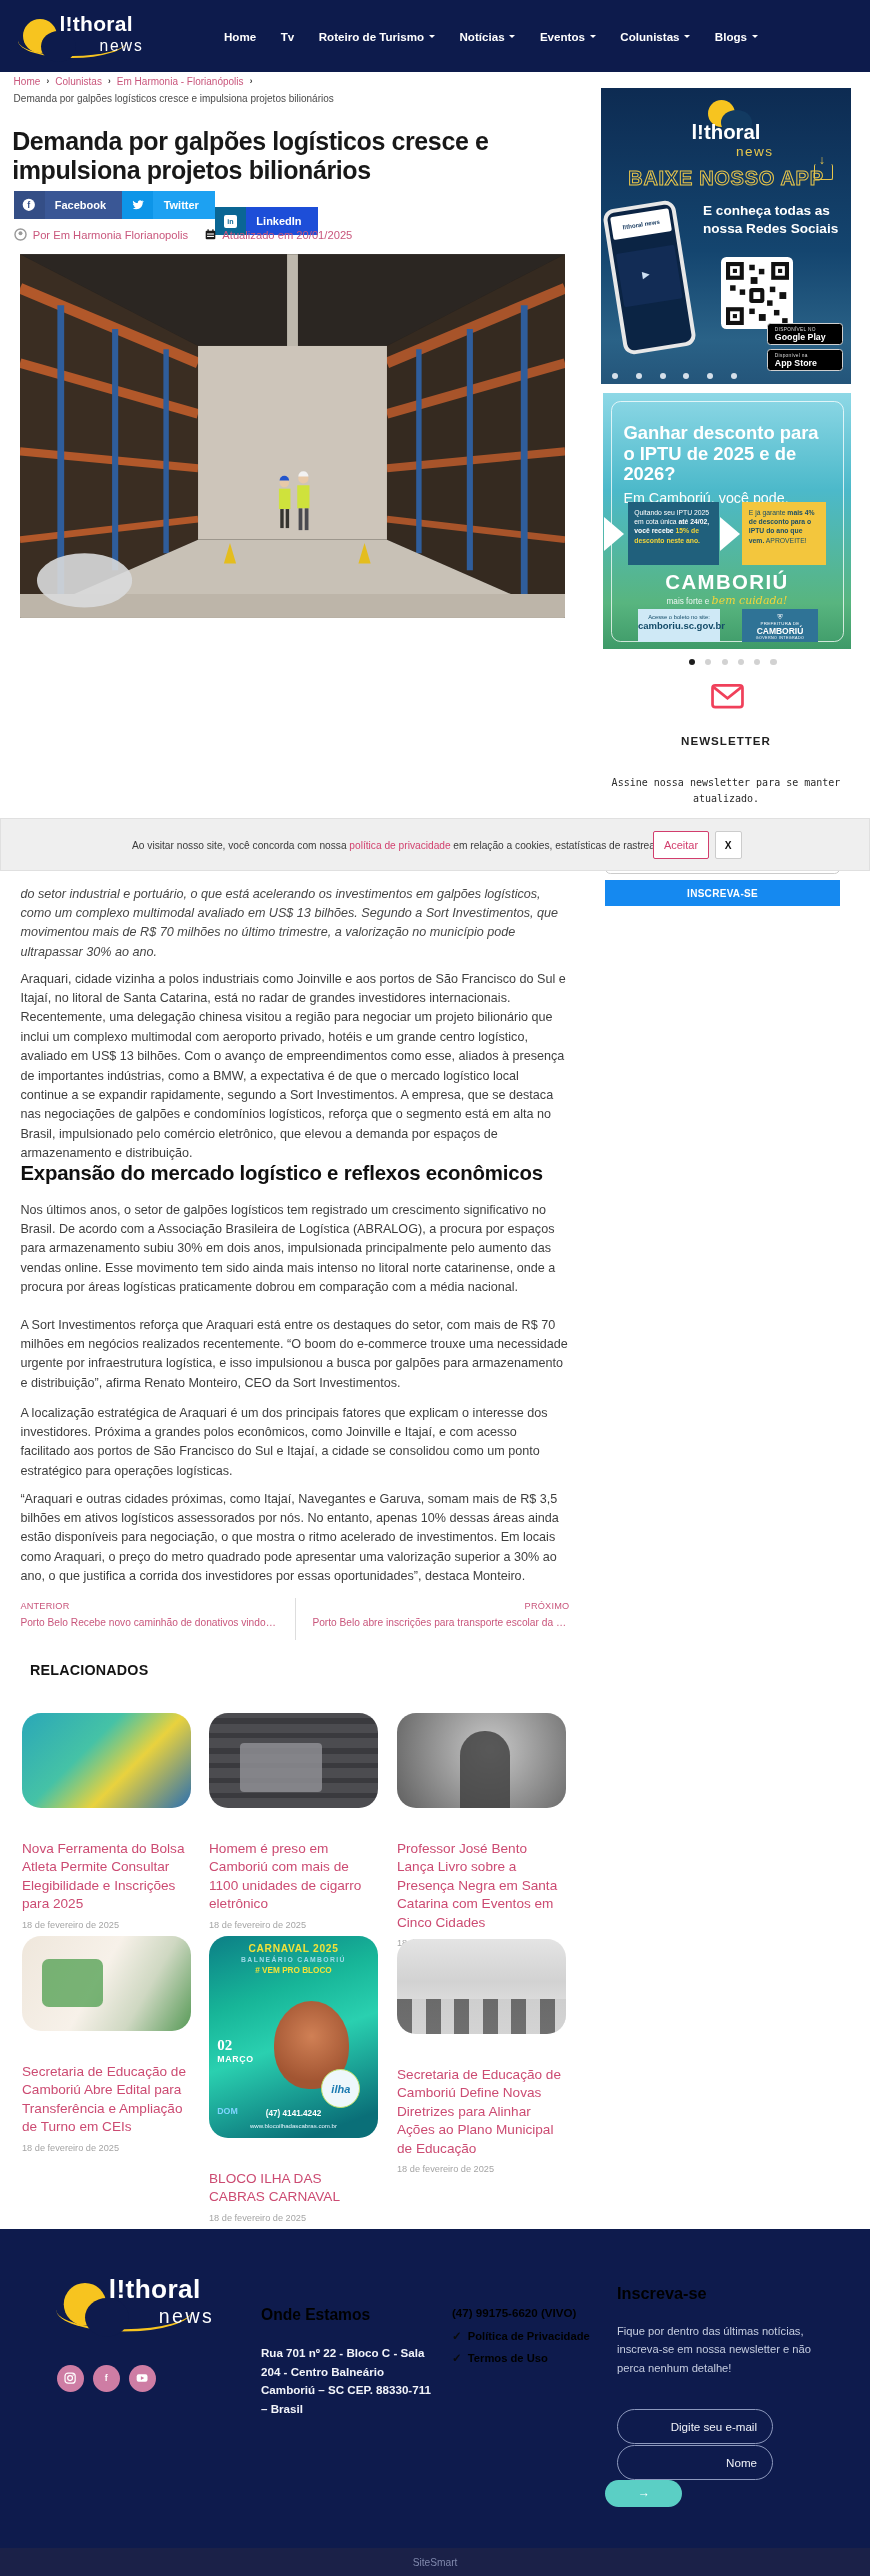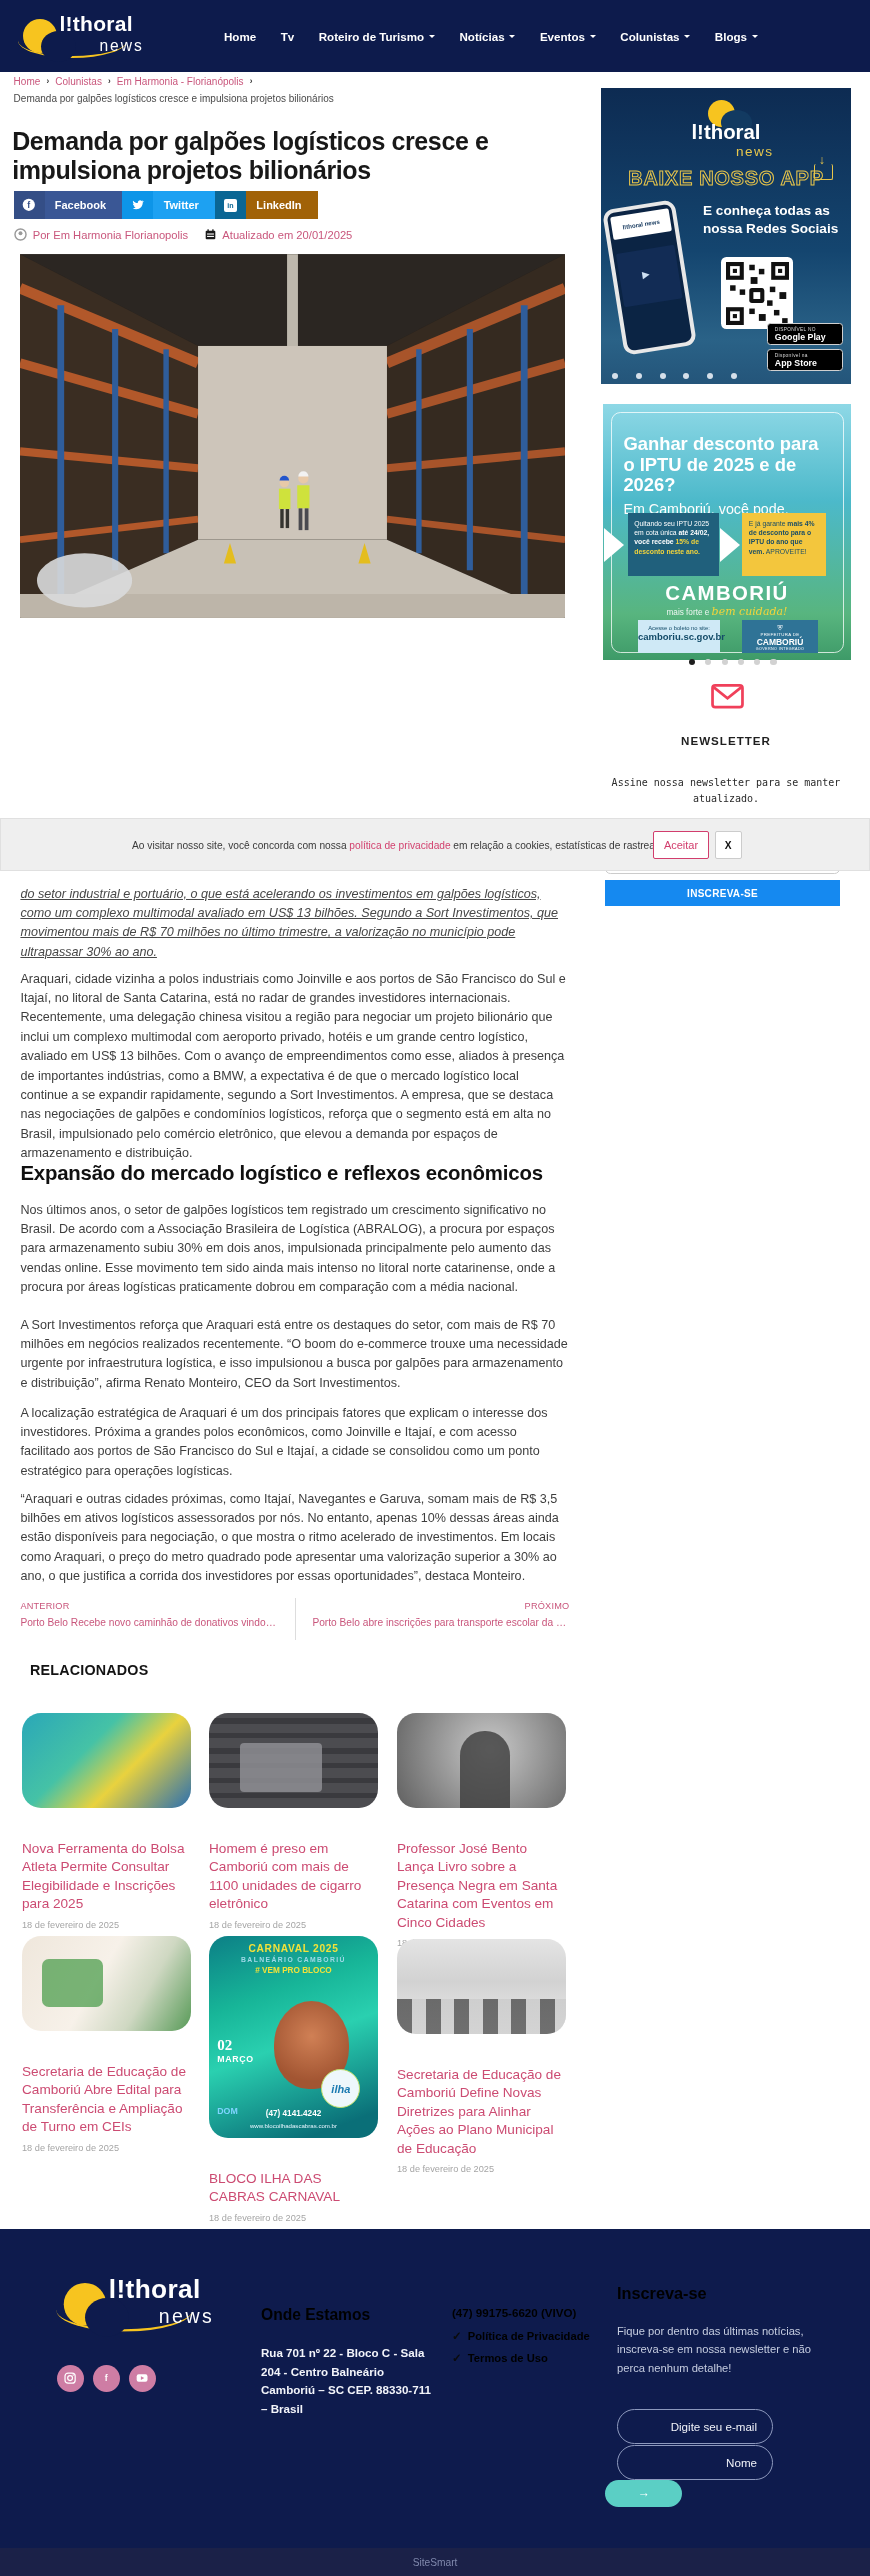"in" .li { background: #a16207 -> #1d4ed8; margin-top: none -> 16px }
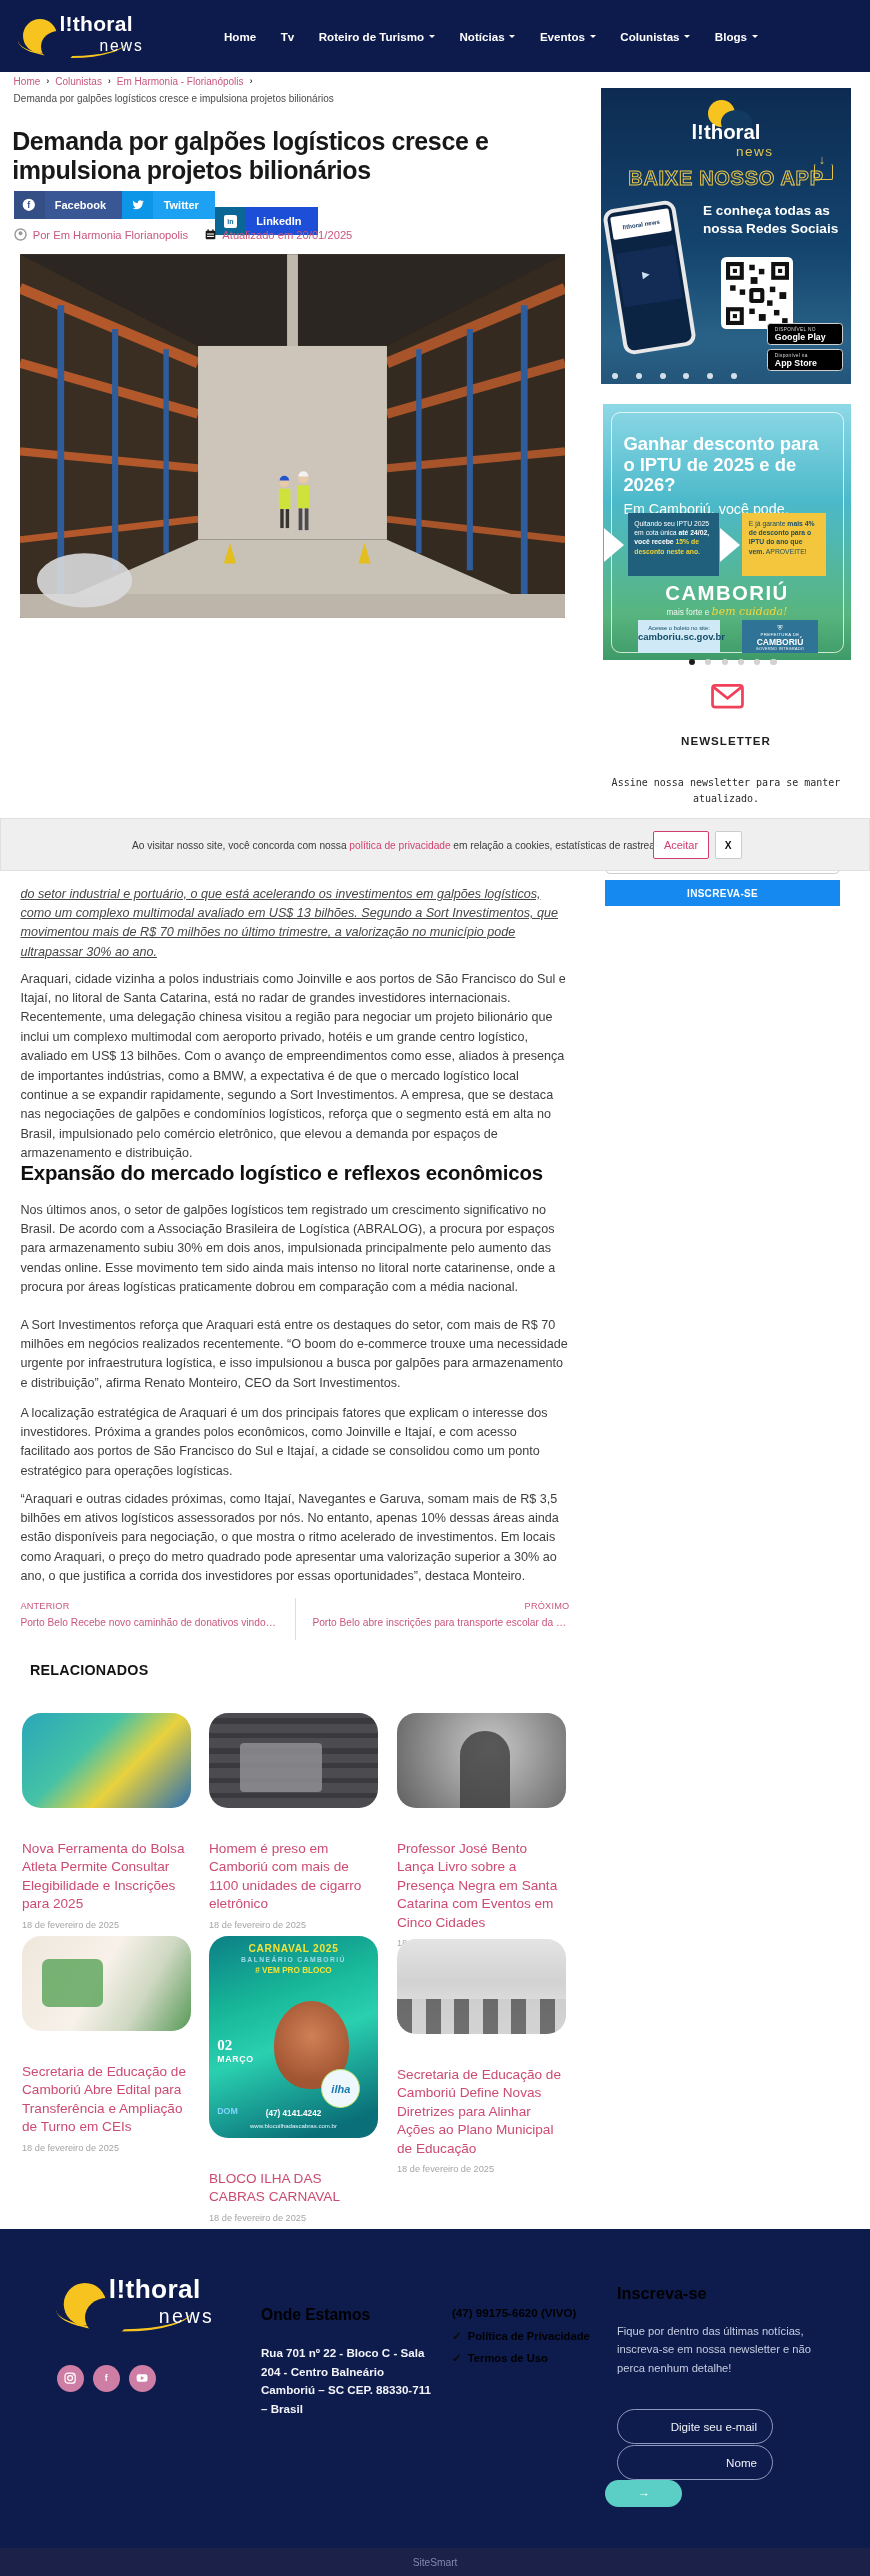"Ganhar desconto para o IPTU" #ad2 { top: 404px -> 393px }
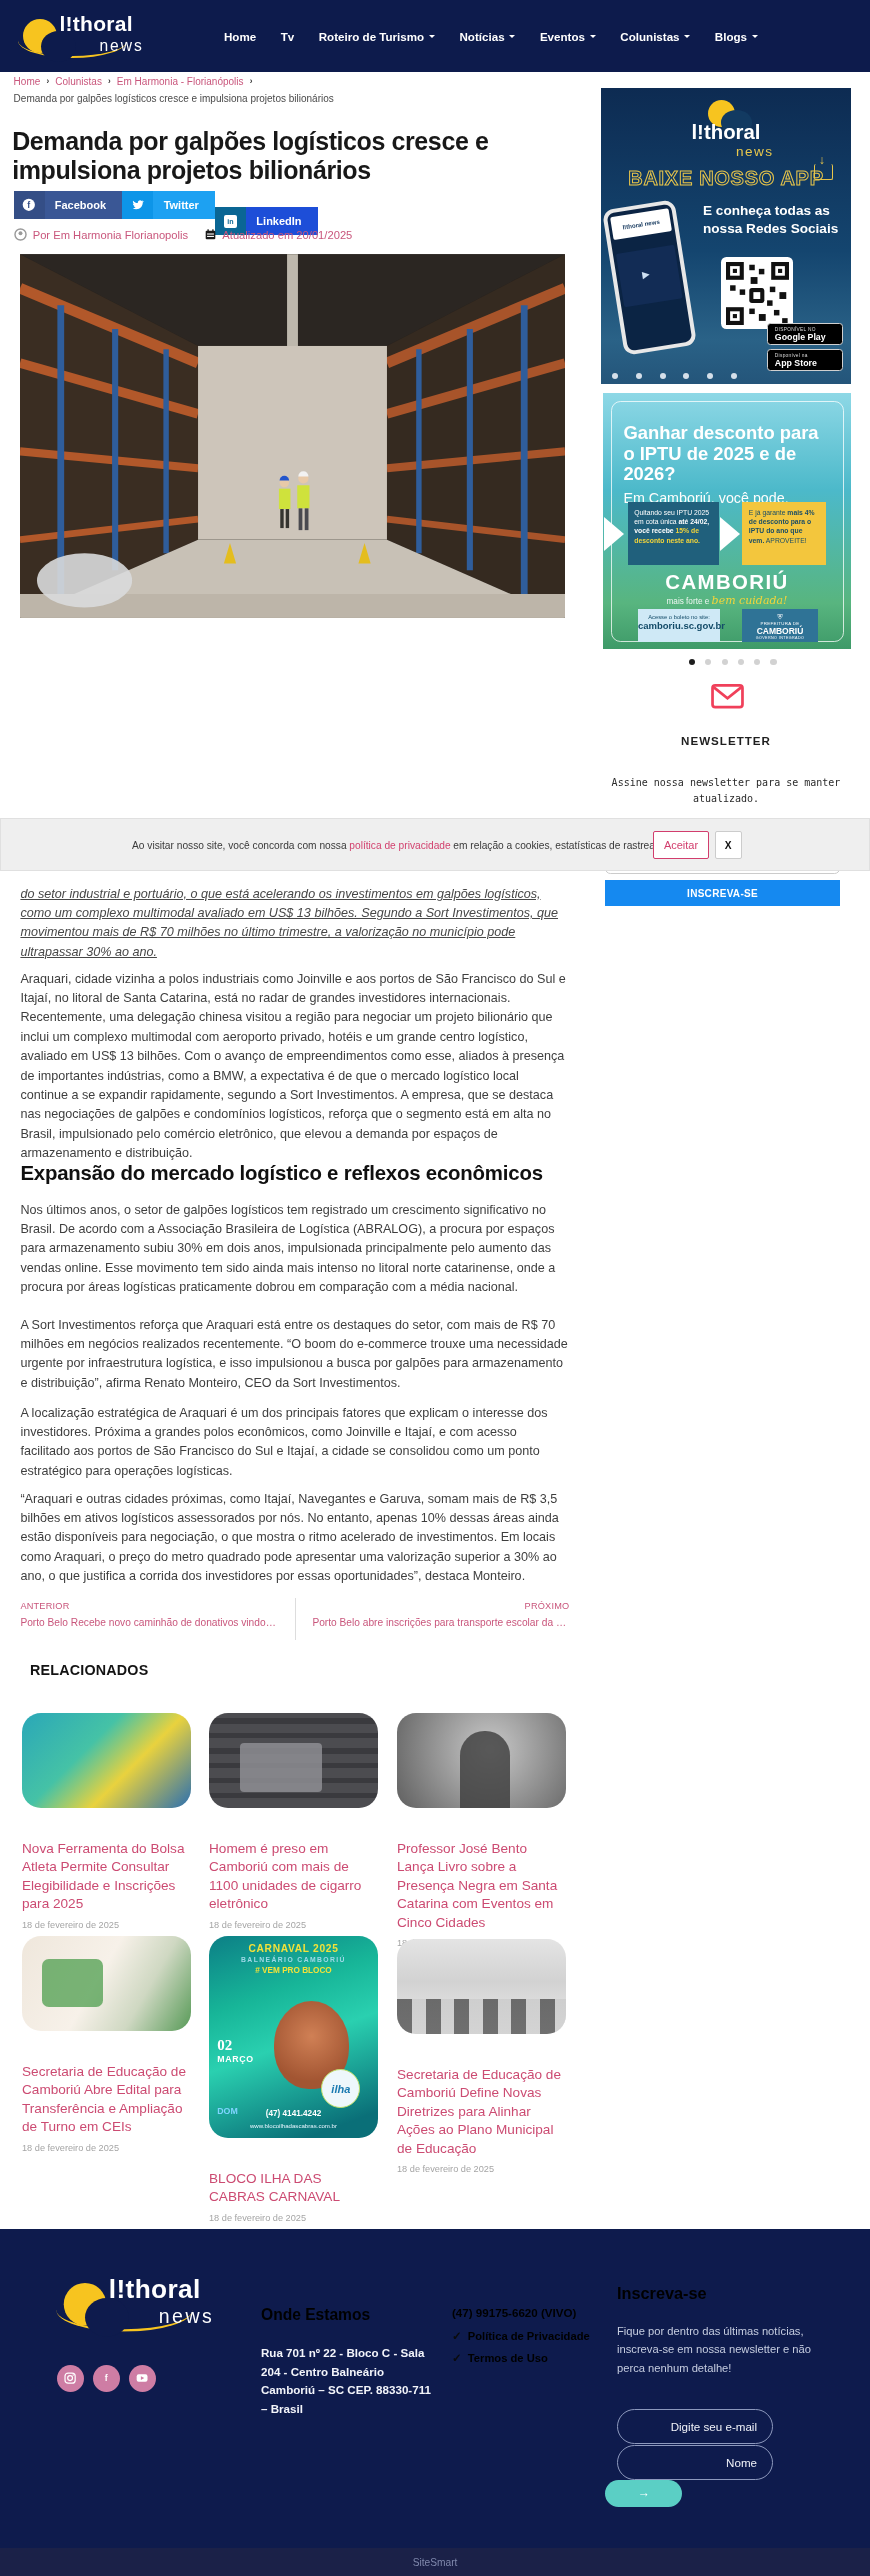"do setor industrial e portuário," #p1 { text-decoration: underline -> none }
